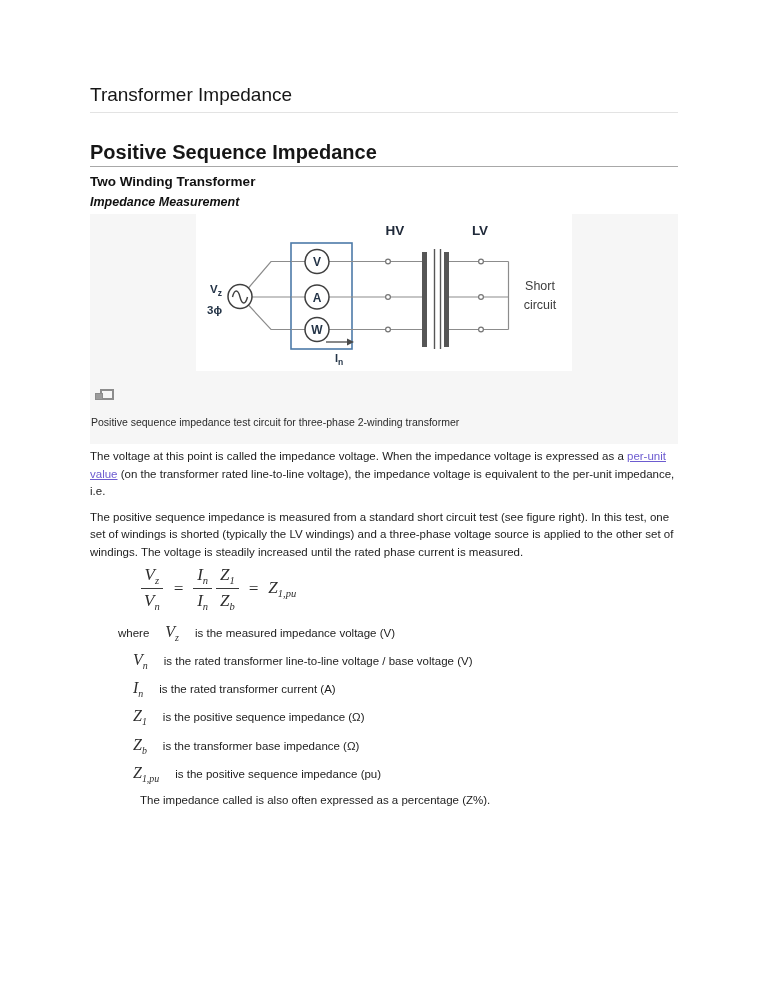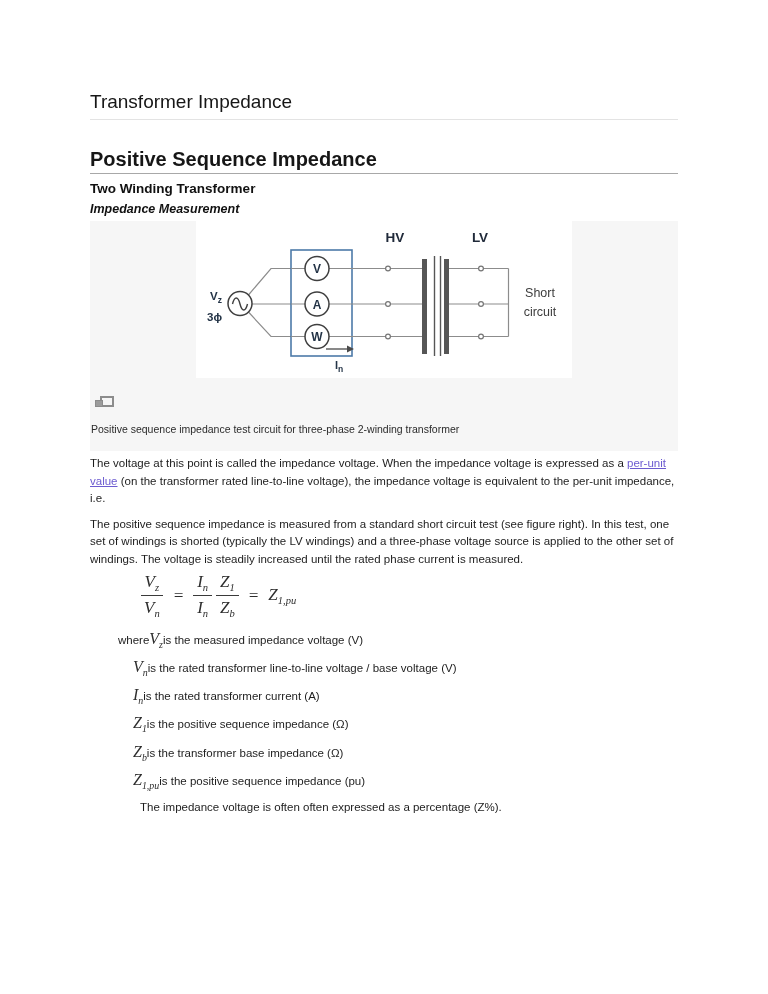"Transformer Impedance" .content { top: 7px -> 0 }
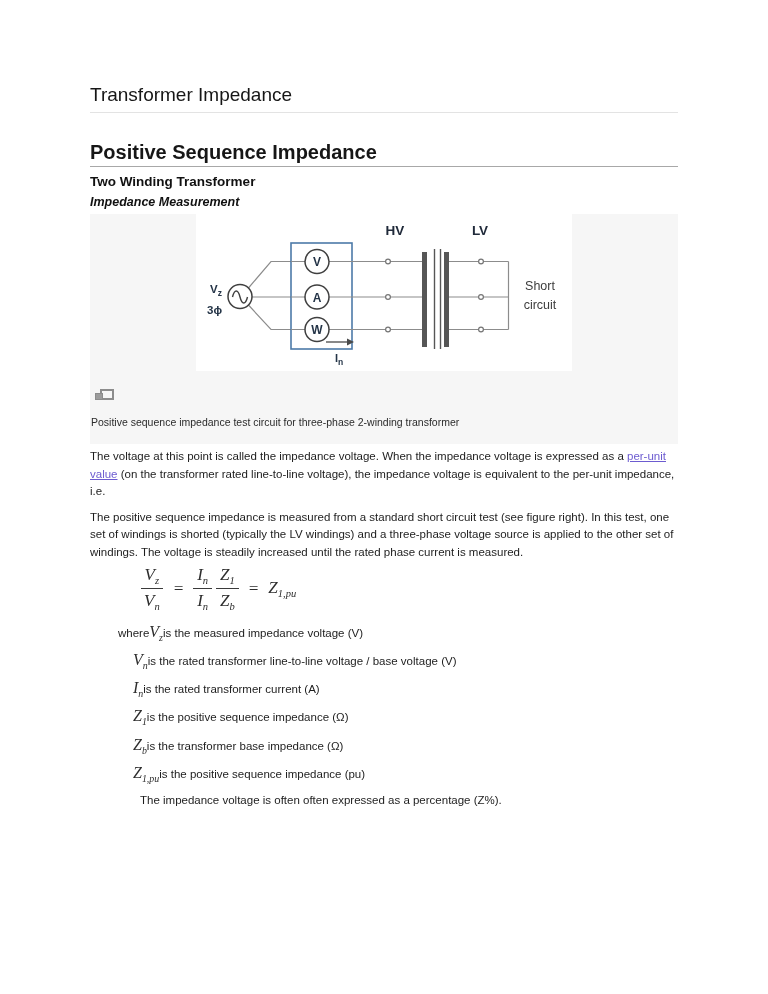"where" .def-row { gap: 0 -> 16px }
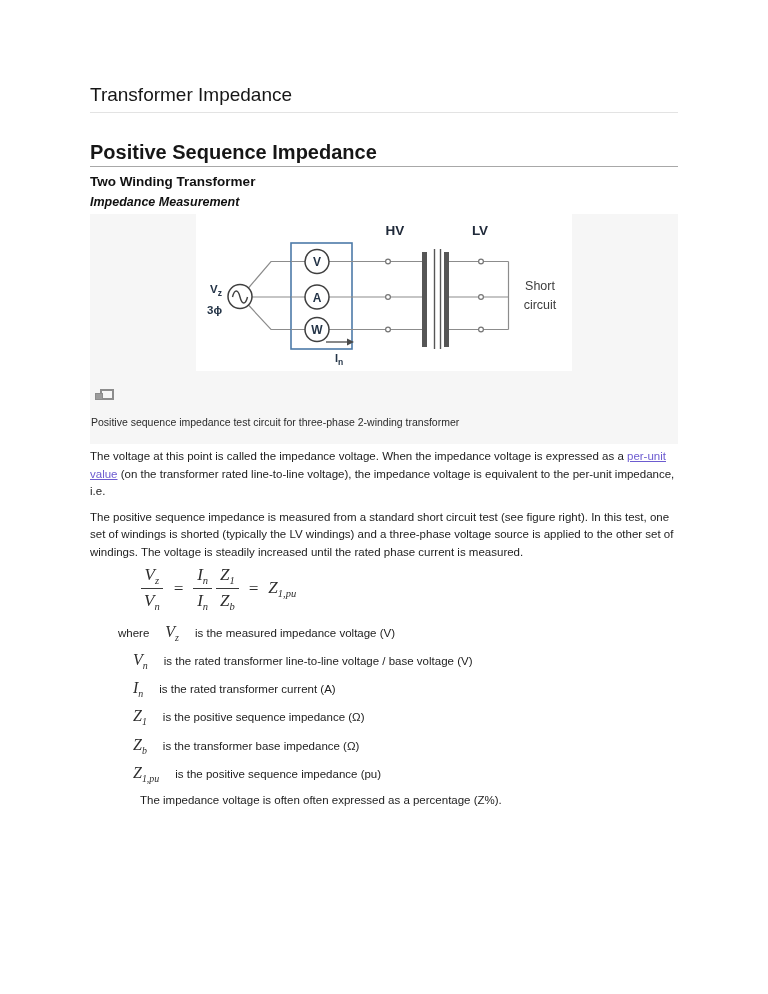"The impedance voltage is often" p.closing-note { text: voltage is often -> called is also }
